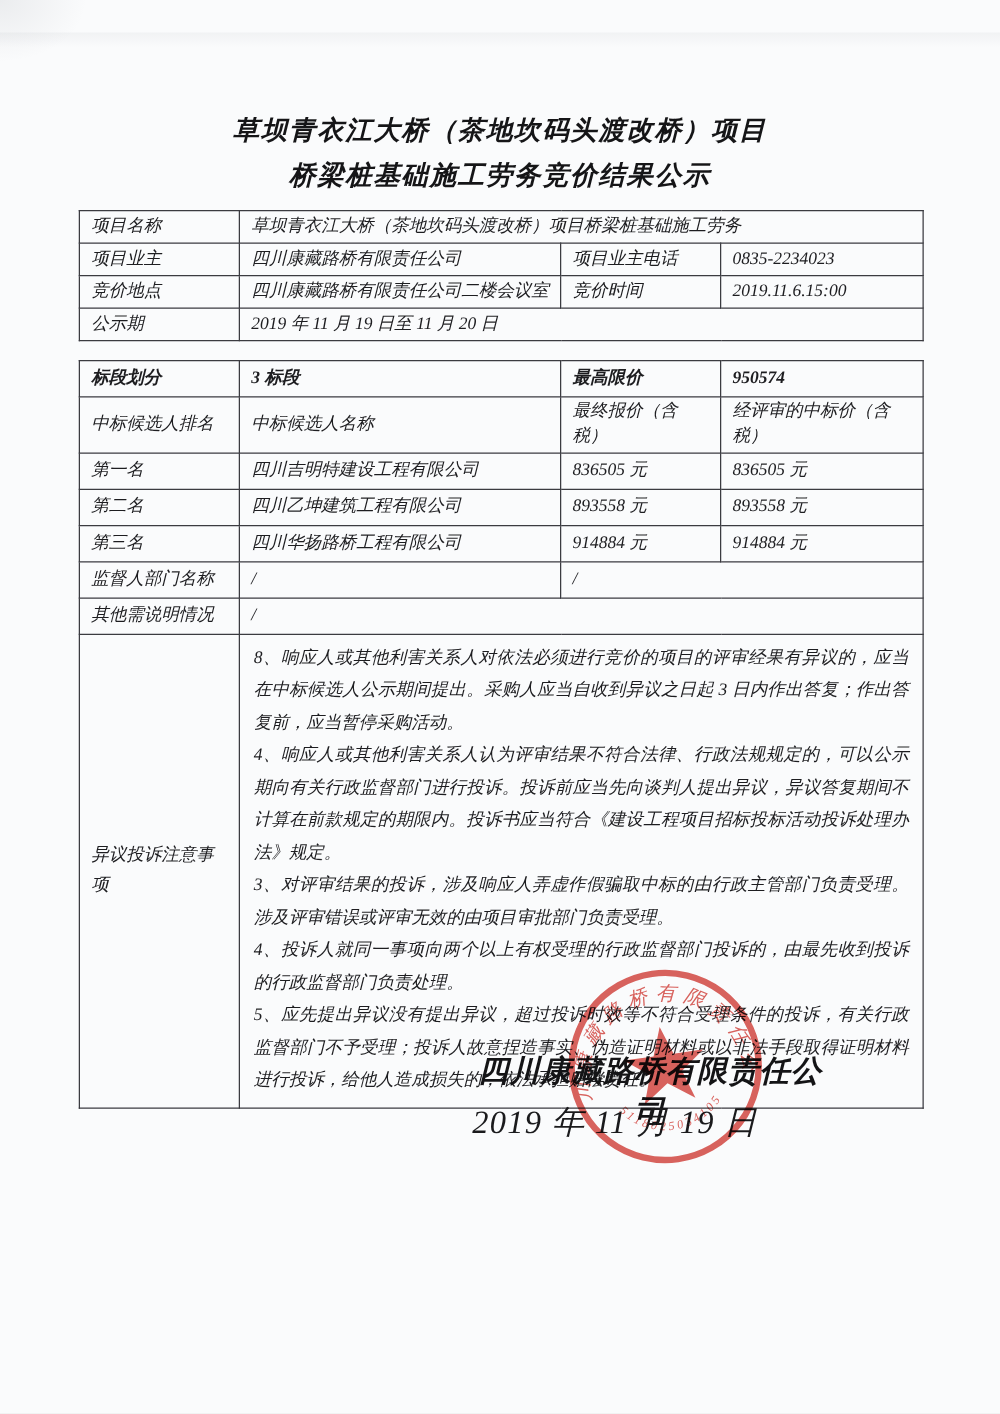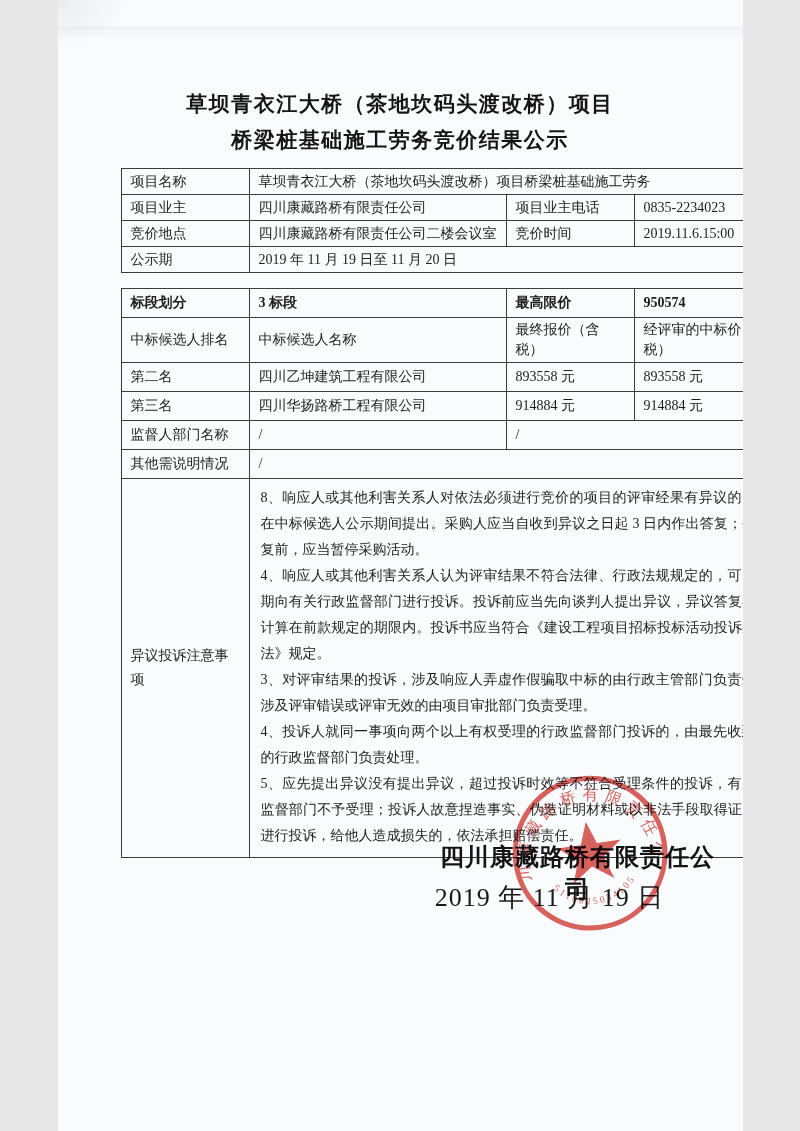"草坝青衣江大桥（茶地坎码头渡改桥）项目" .page { font-style: none -> italic; width: 685px -> 800px }
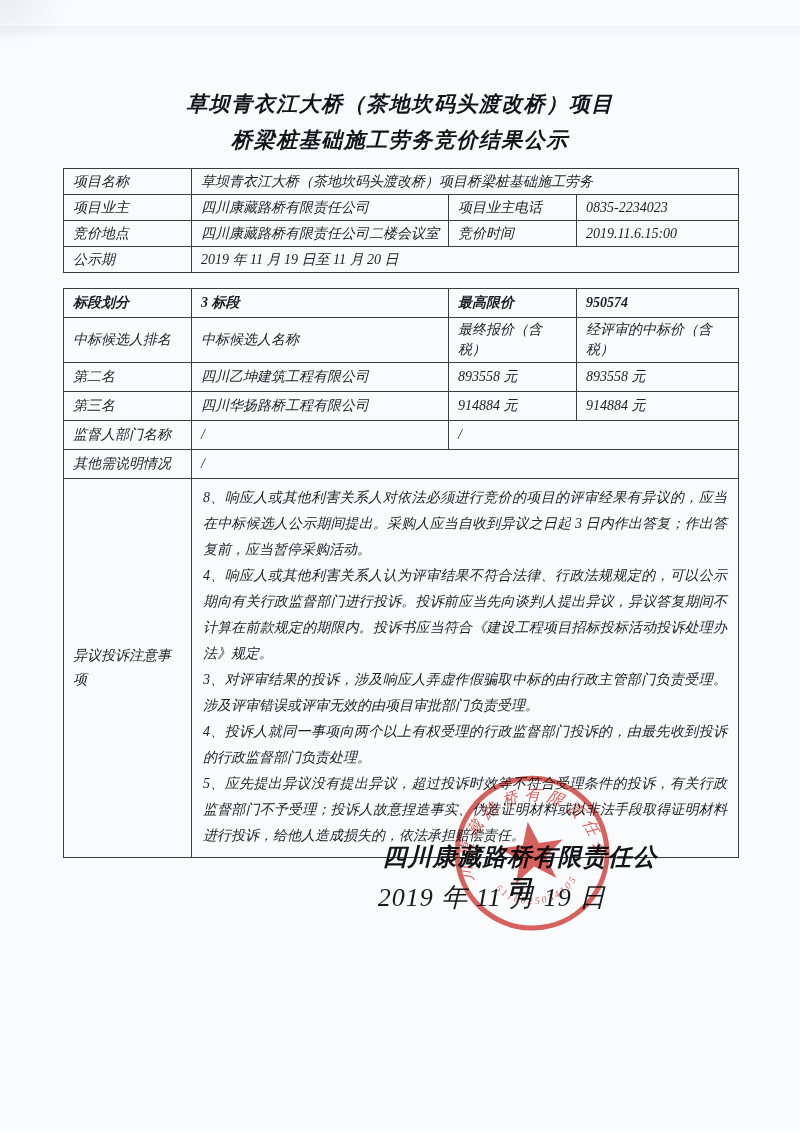"第一名" tr { html: none -> <tr> <td>第一名</td> <td>四川吉明特建设工程有限公司</td> <td>836505 元</td> <td>836505 元</td> </tr> }
